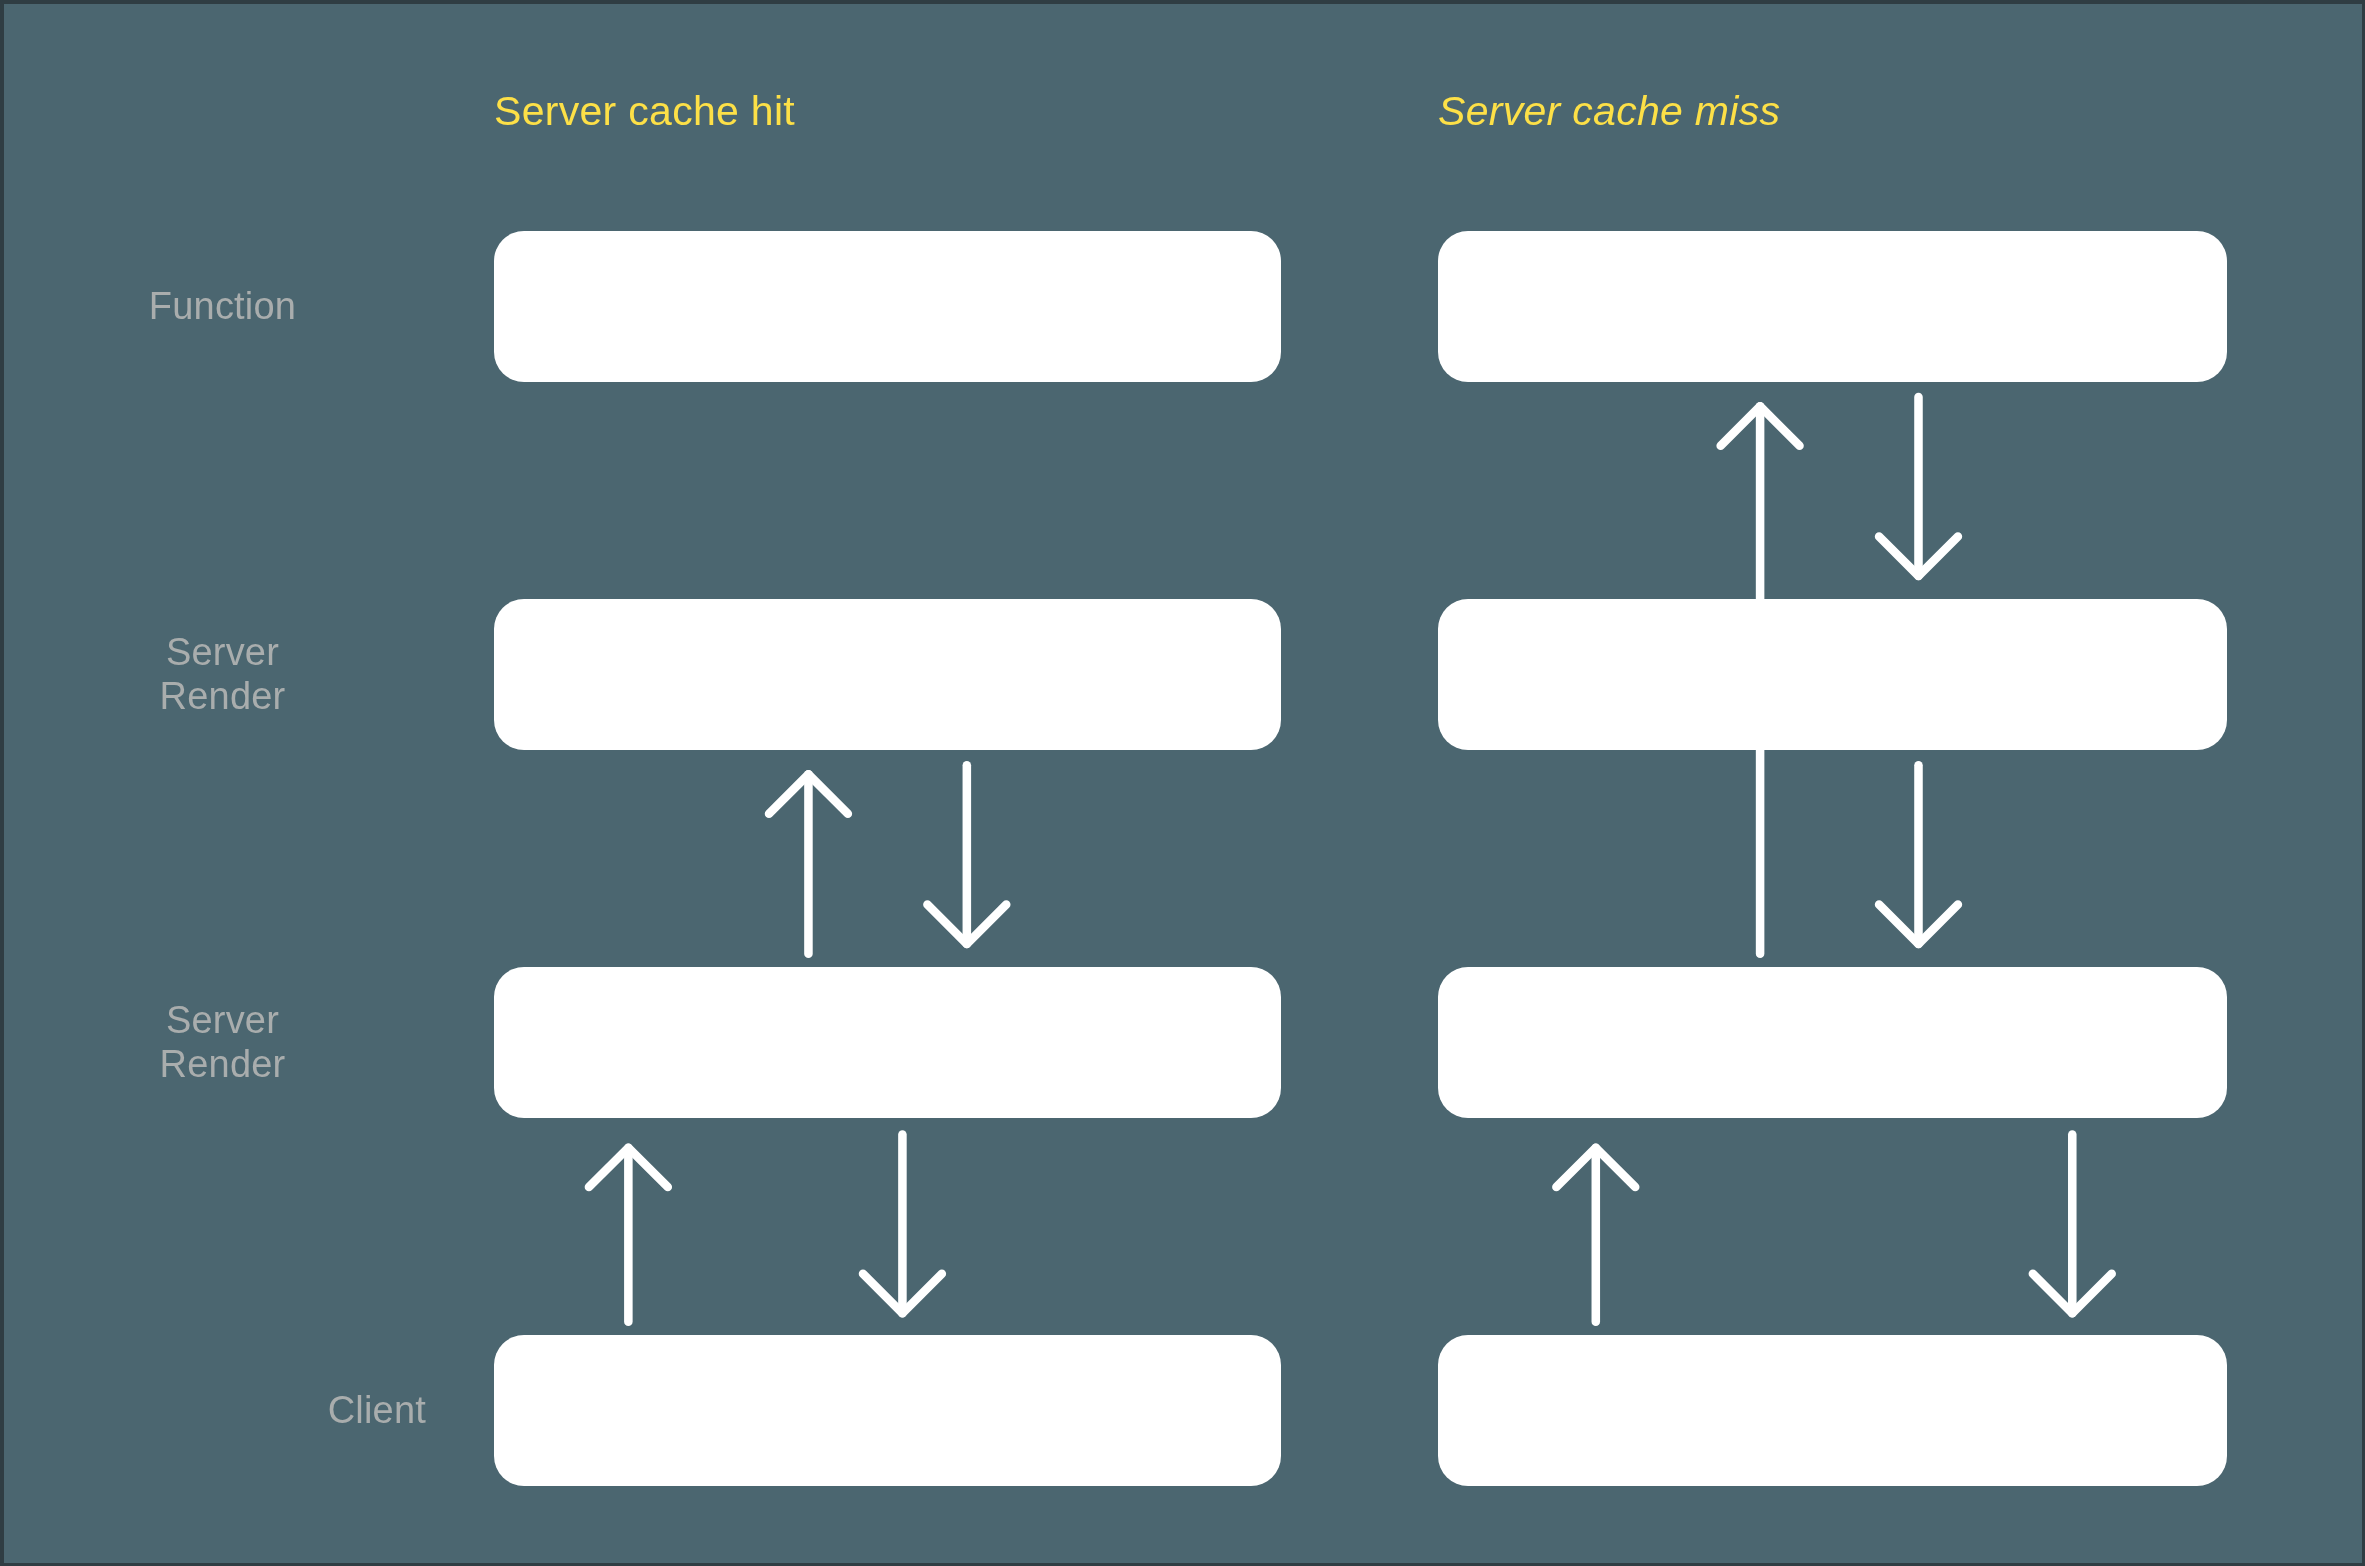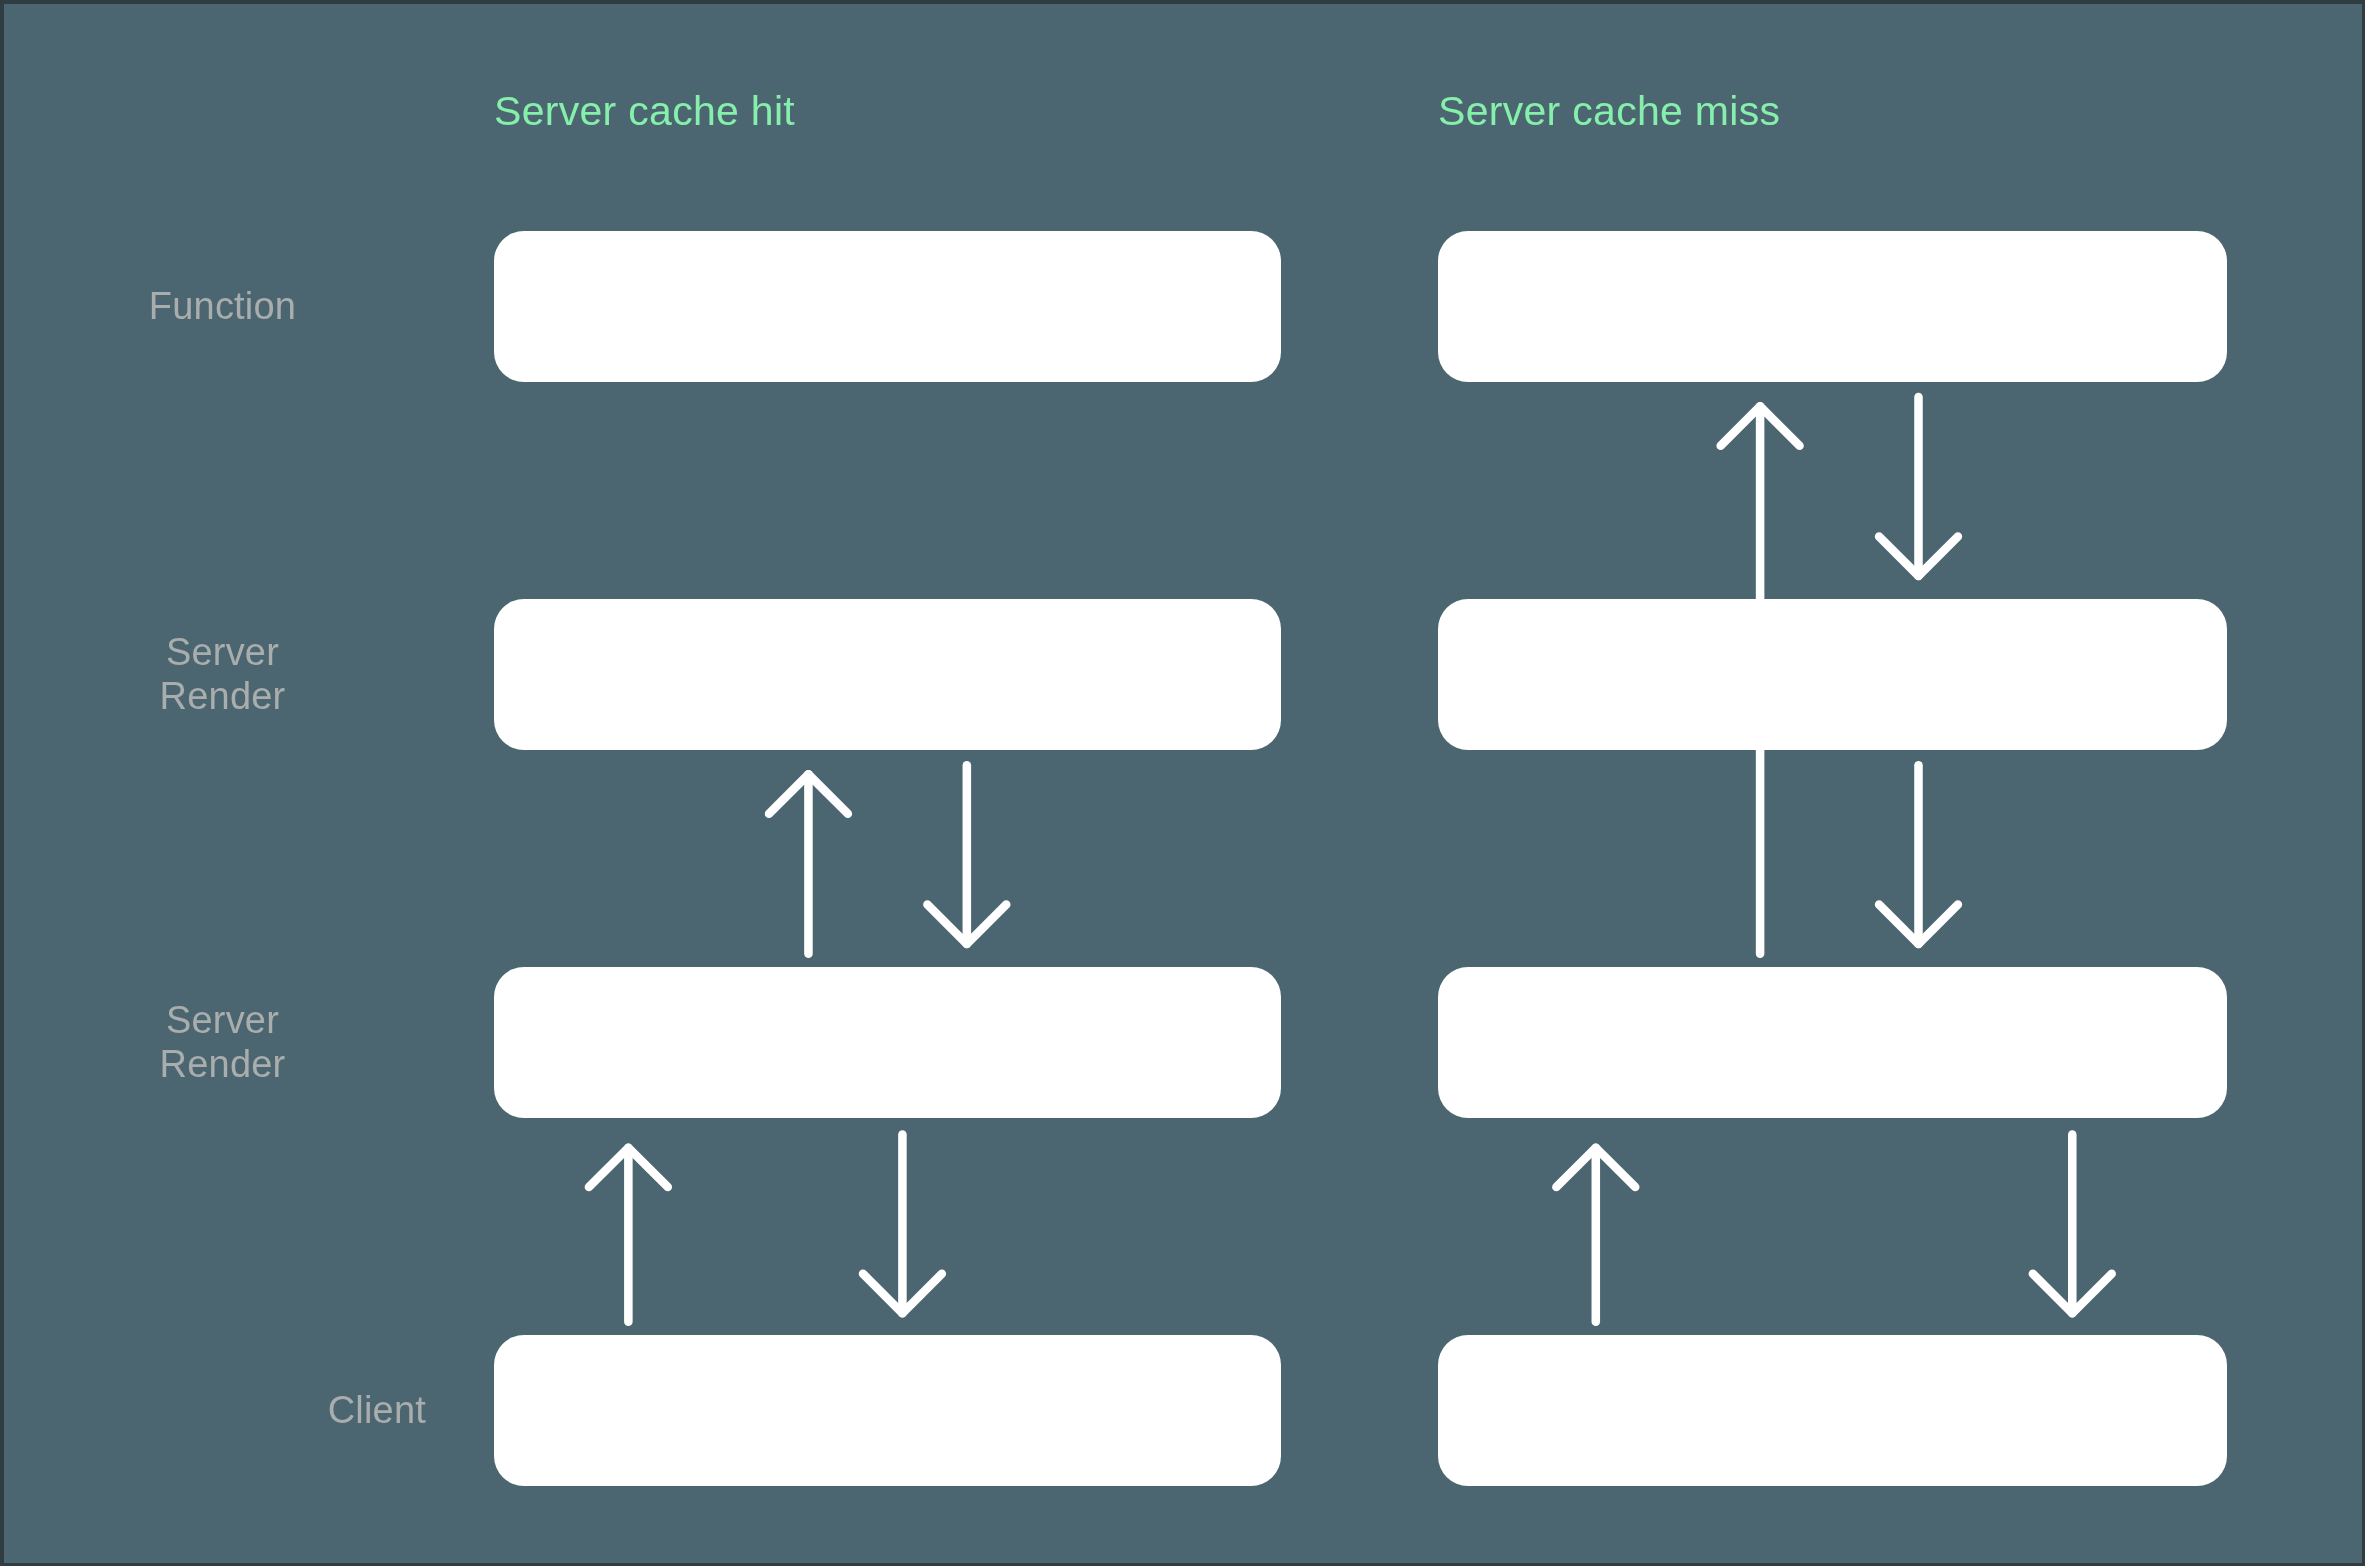"Server cache hit" .col-header { color: #86efac -> #fde047 }
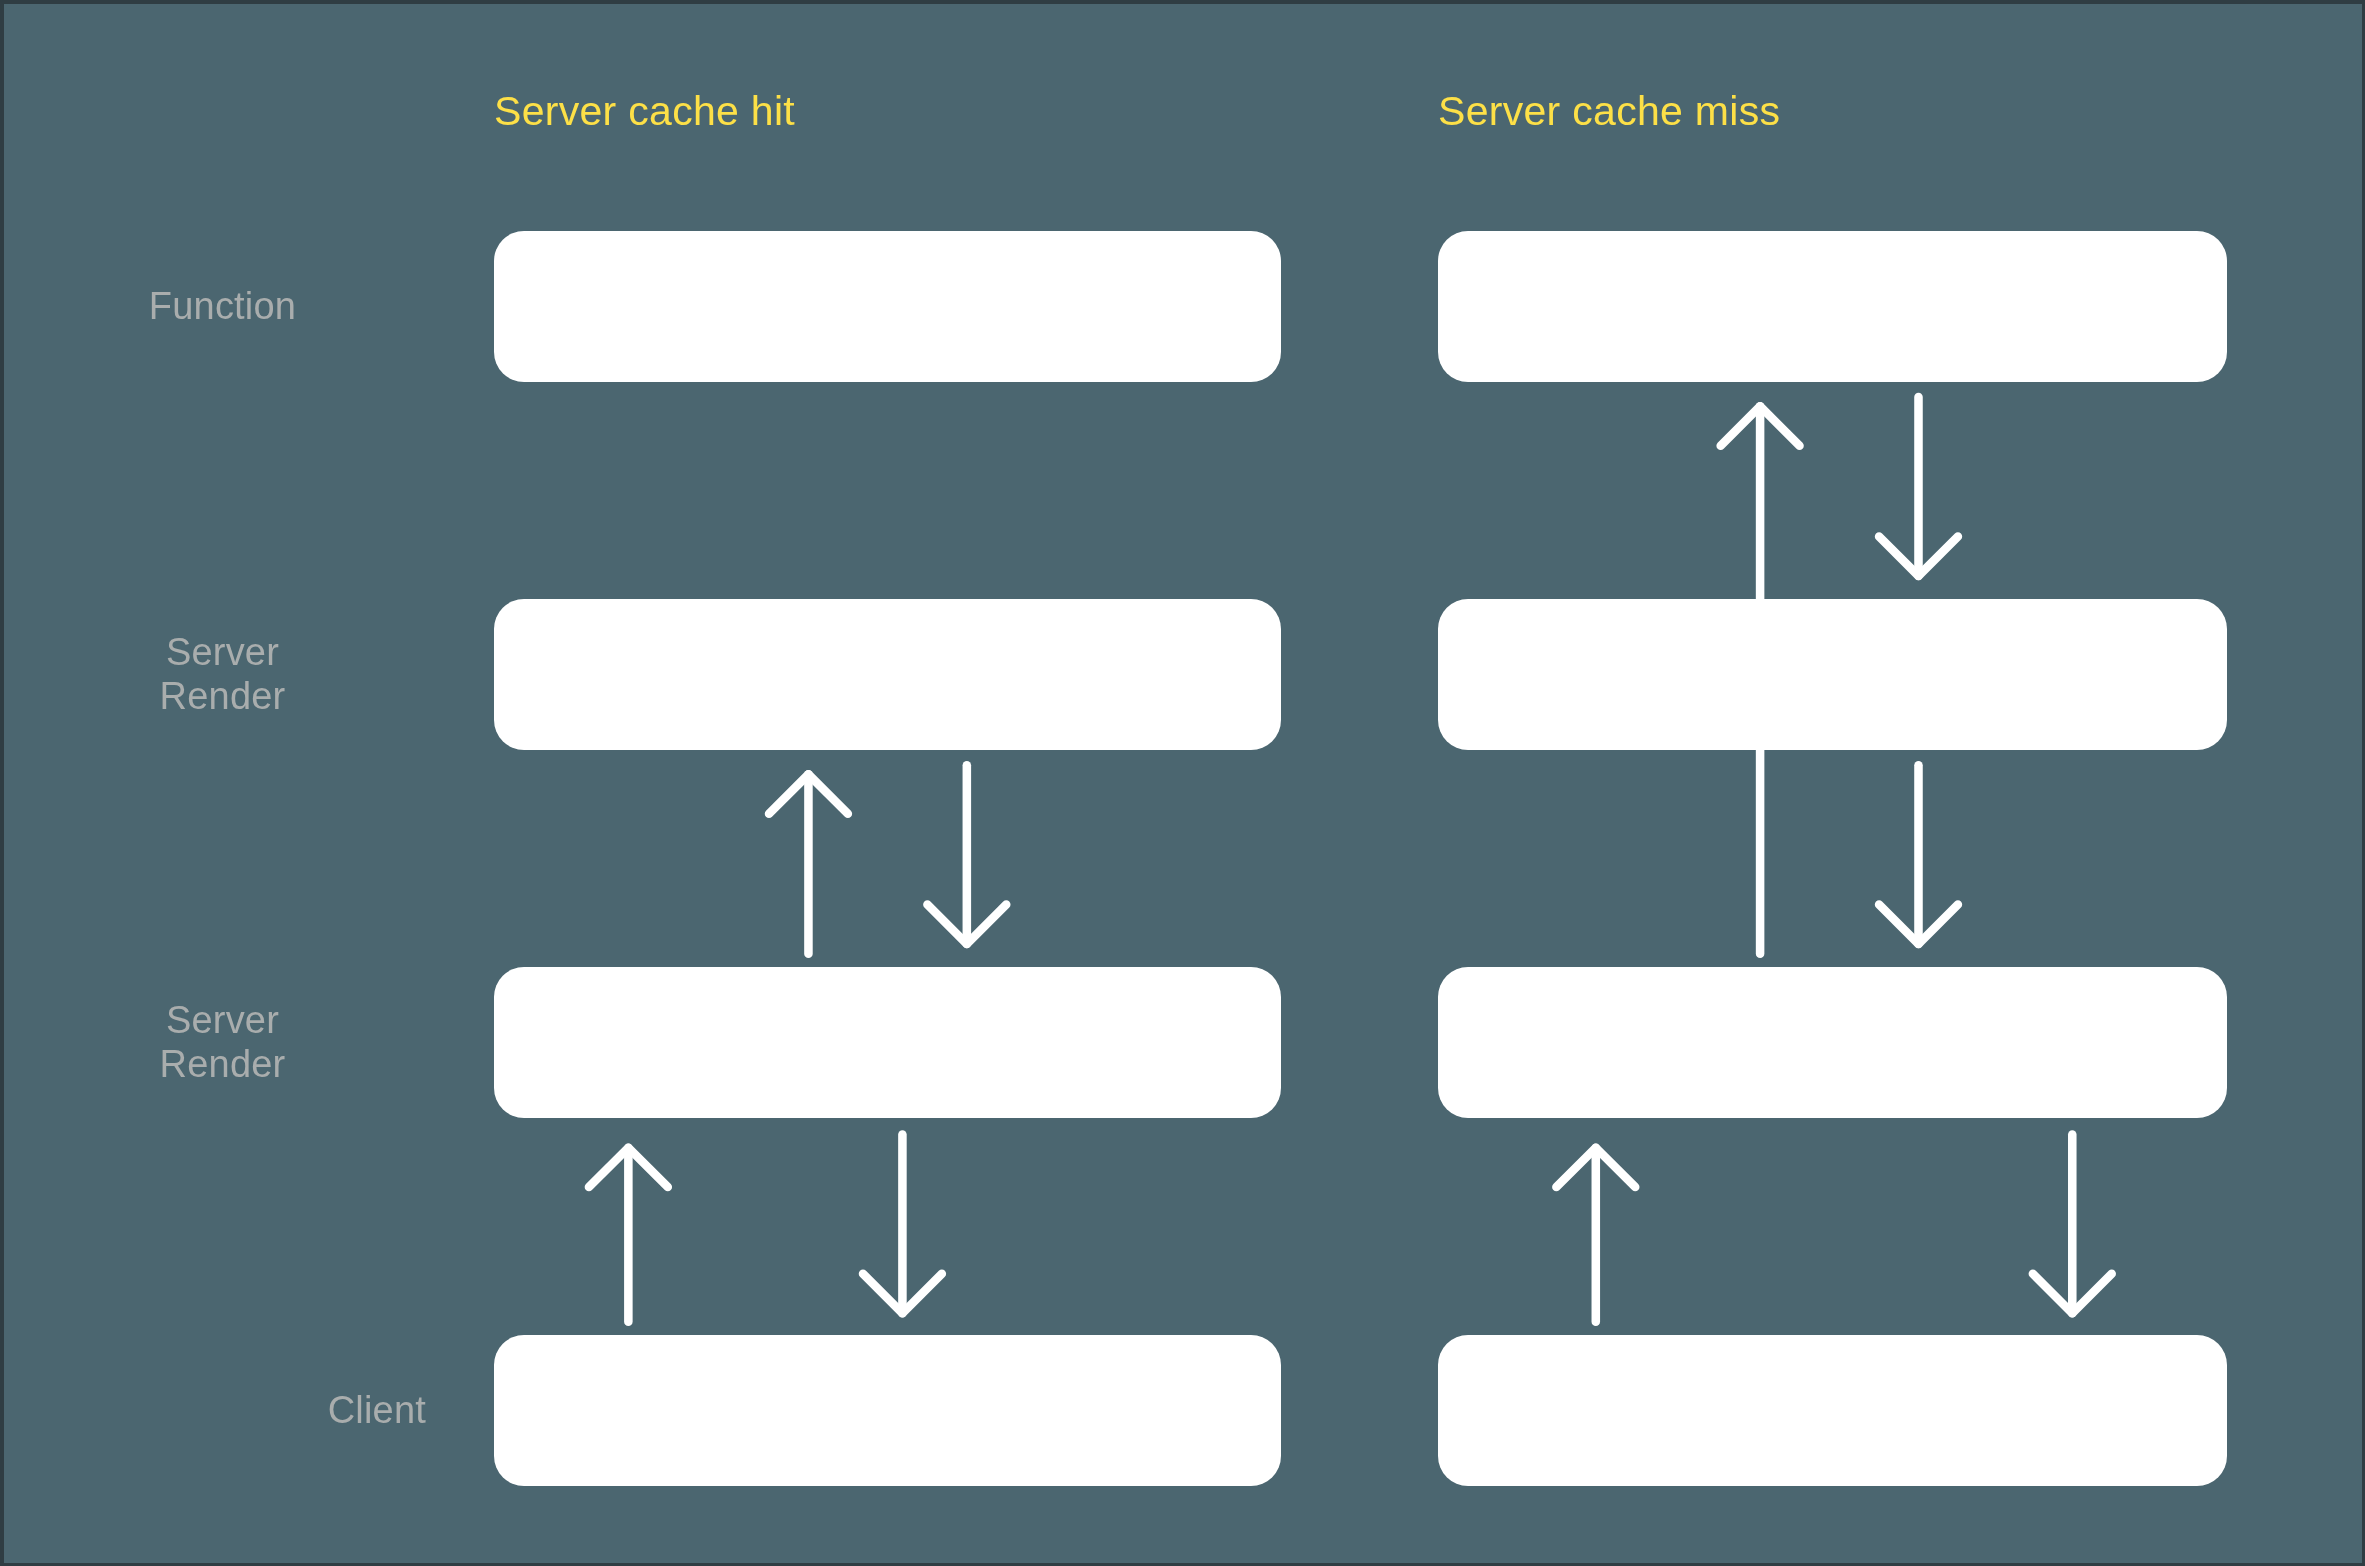"Server cache miss" #hdr-miss { font-style: none -> italic }
